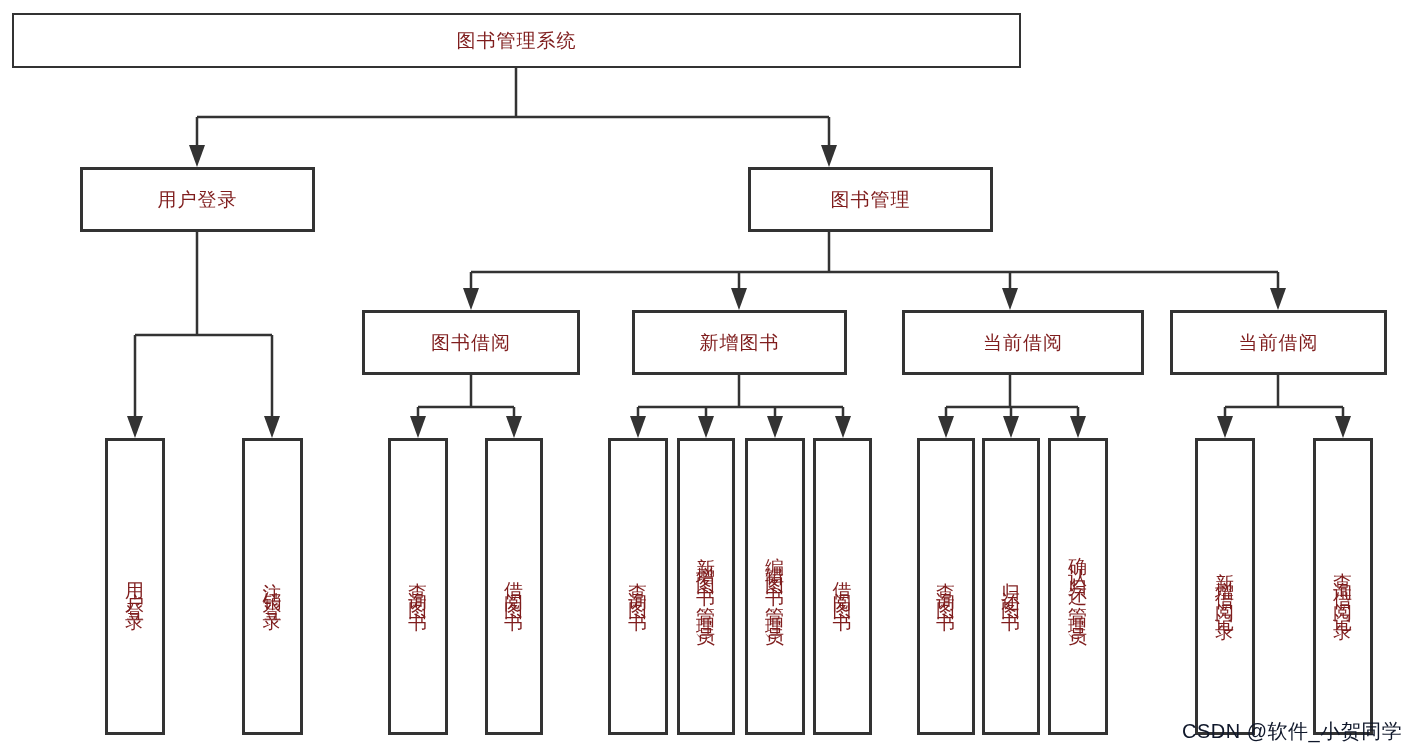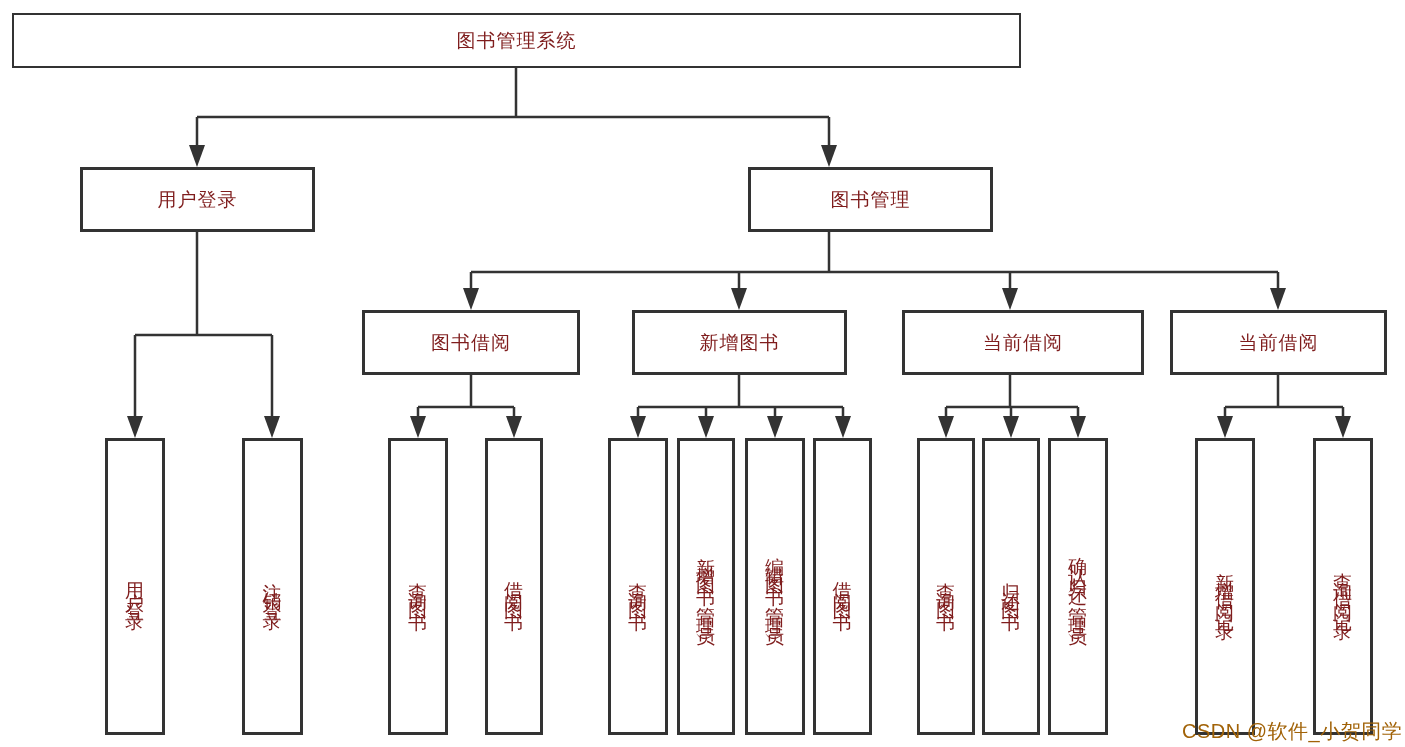"CSDN @软件_小贺同学" .watermark { color: #a16207 -> #0f172a }
